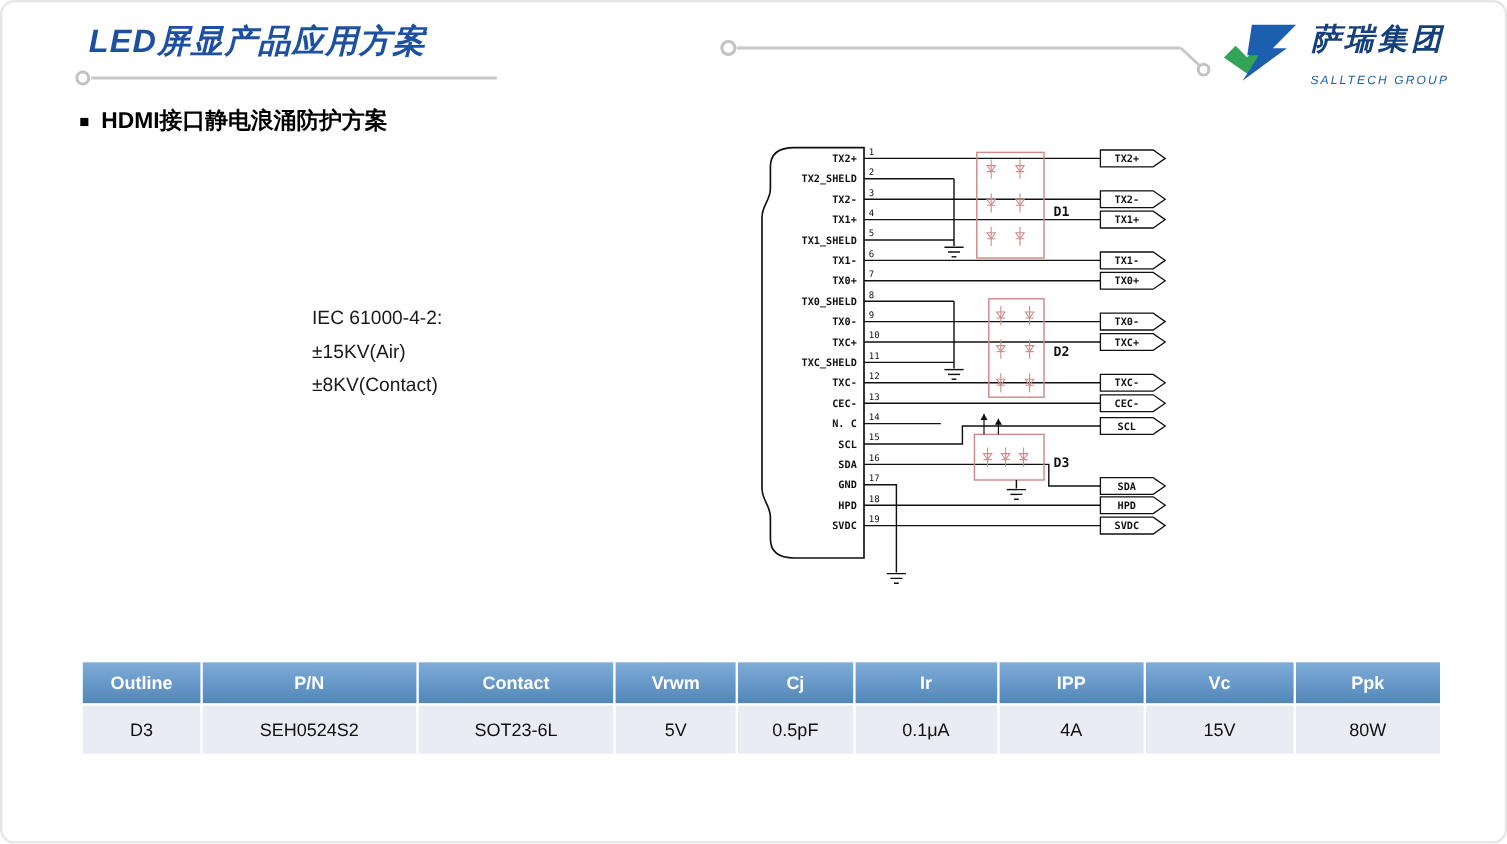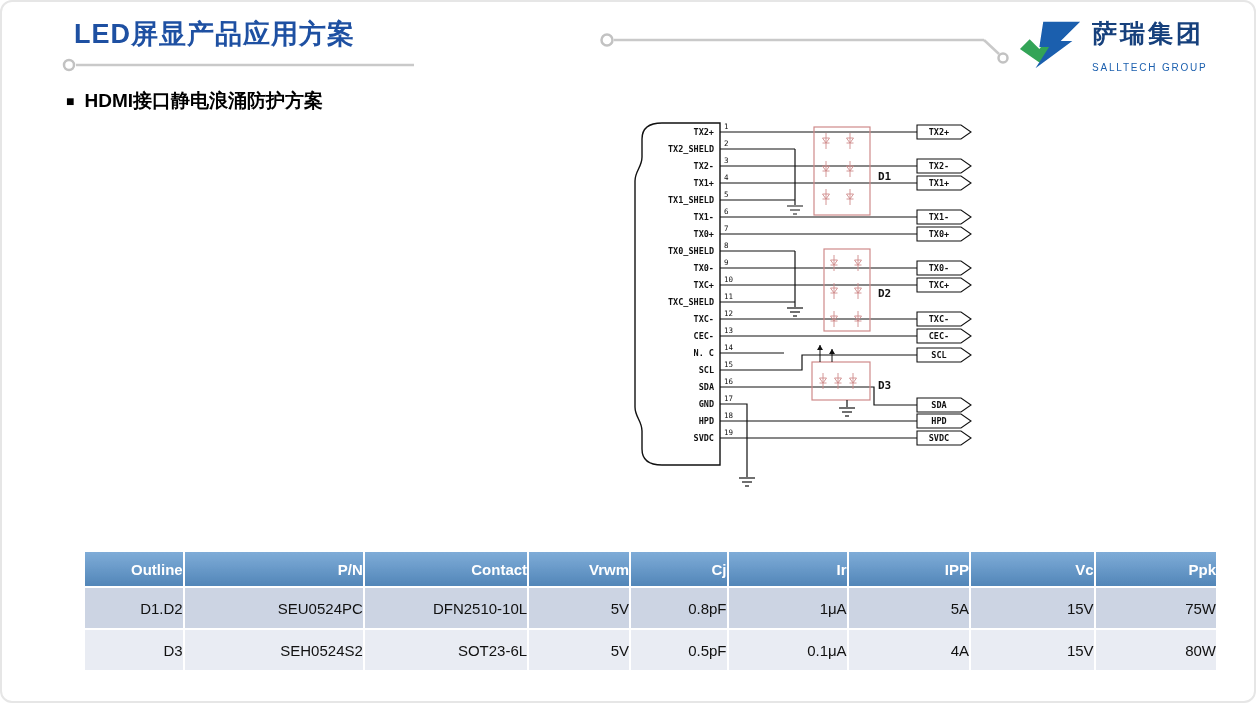"LED屏显产品应用方案" .title { font-style: none -> italic }
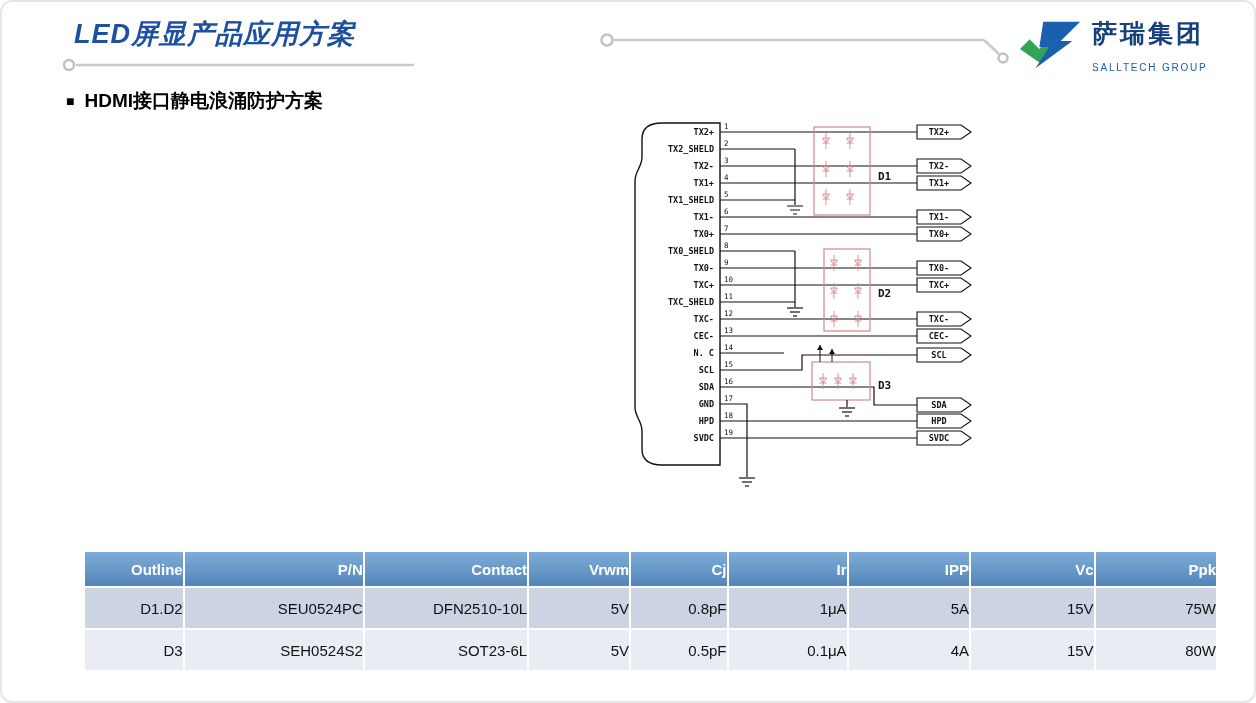"萨瑞集团" .logo { align-items: flex-end -> center; font-style: none -> italic }
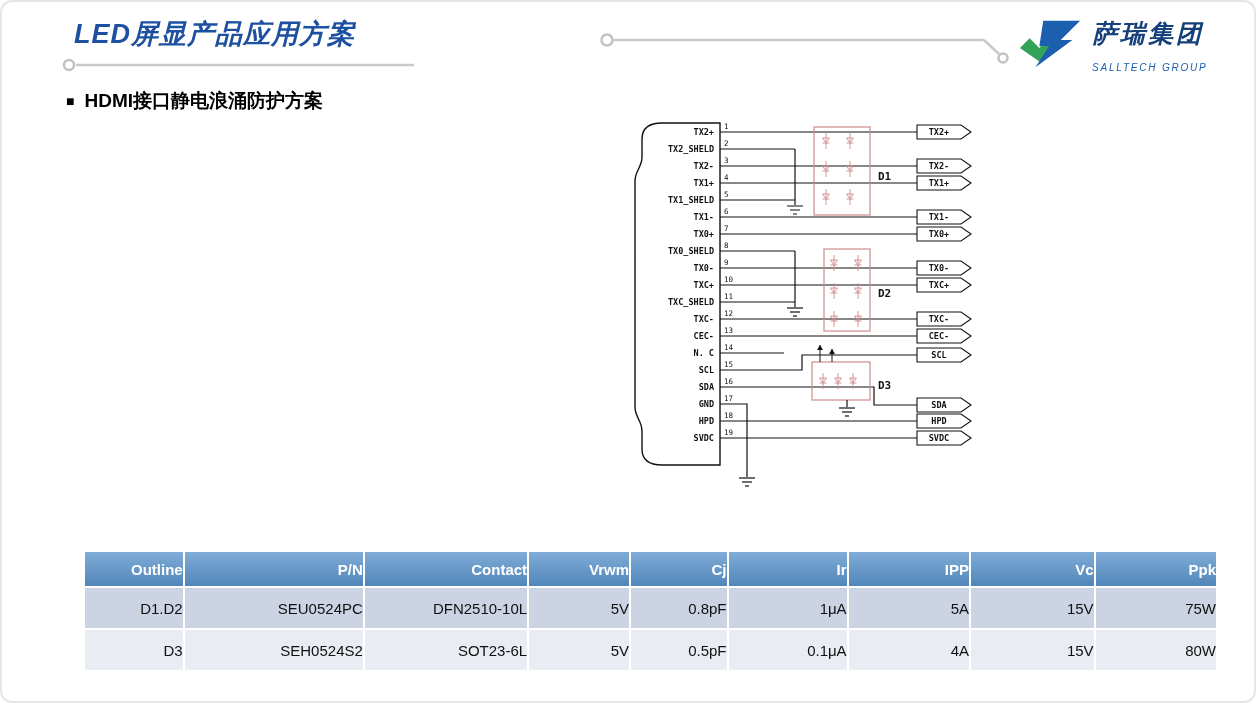"IEC 61000-4-2:" div.iec-note { html: none -> <div> <div>IEC 61000-4-2:</div> <div>±15KV(Air)</div> <div>±8KV(Contact)</div> </div> }
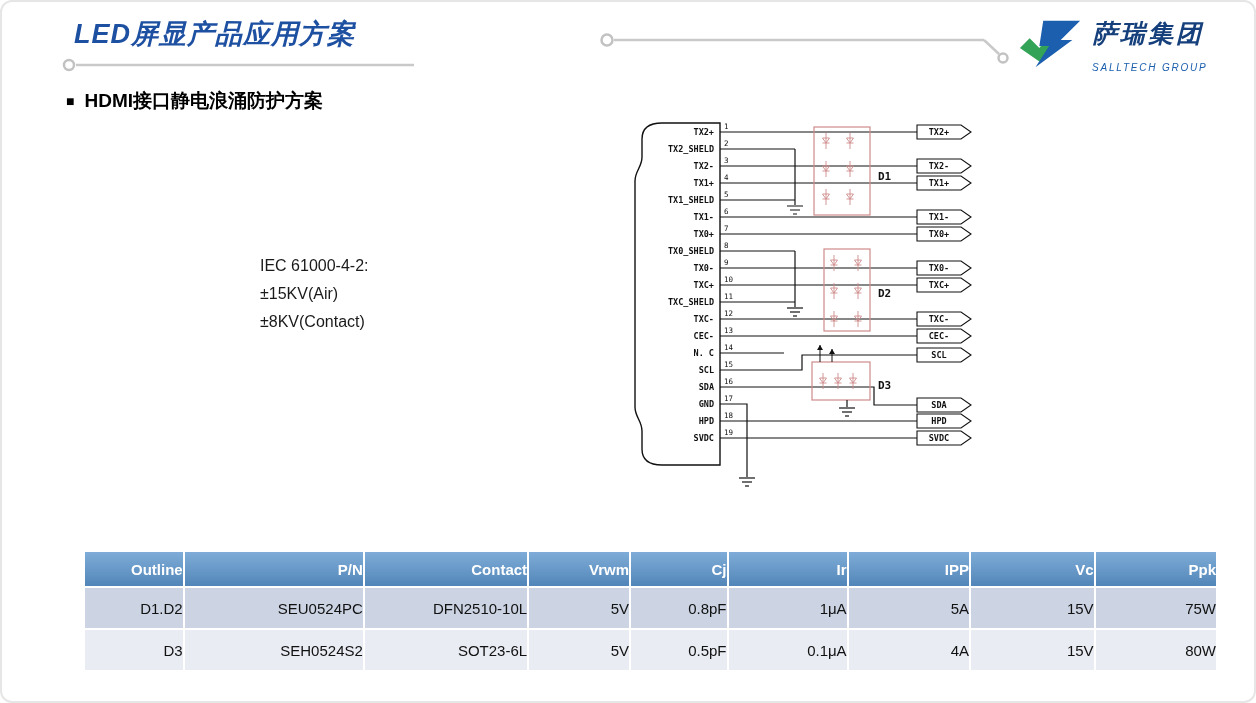"Outline" .spec-table { left: 81px -> 65px; text-align: right -> center }
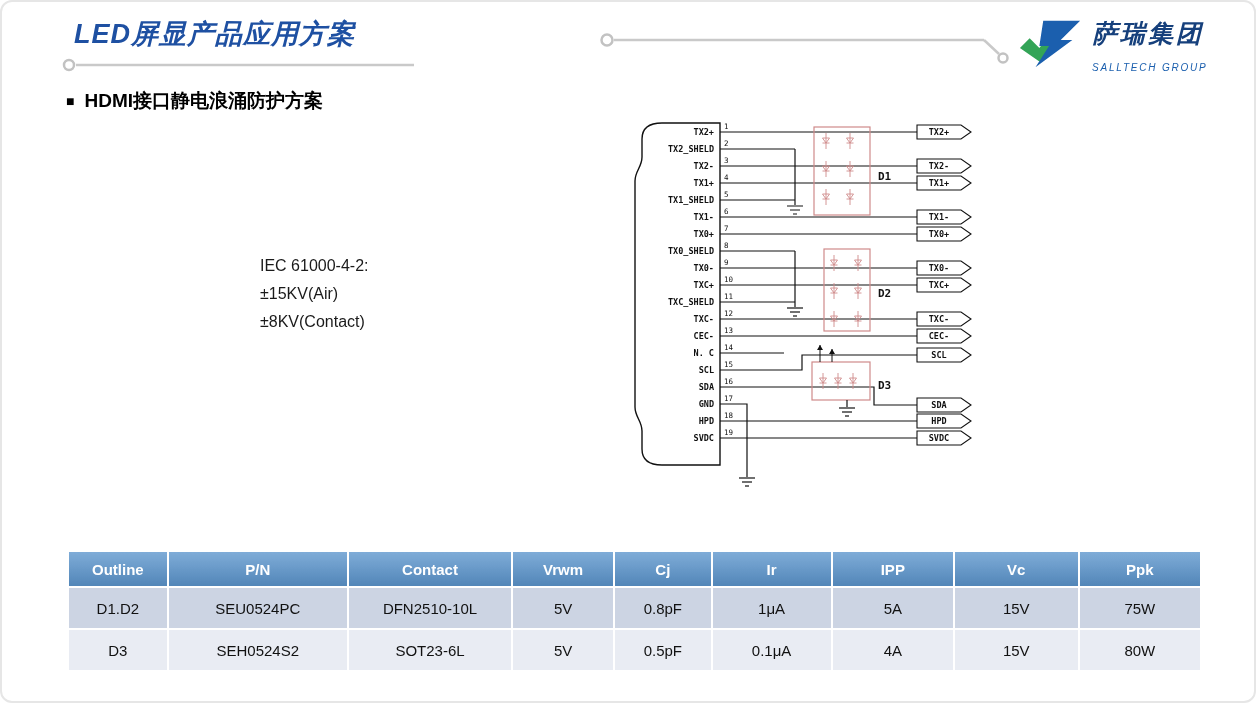"D1.D2" tr.row-odd { html: <tr> <td>D1.D2</td> <td>SEU0524PC</td> <td>DFN2510-10L</td> <td>5V</td> <td>0.8pF</td> <td>1μA</td> <td>5A</td> <td>15V</td> <td>75W</td> </tr> -> none }
